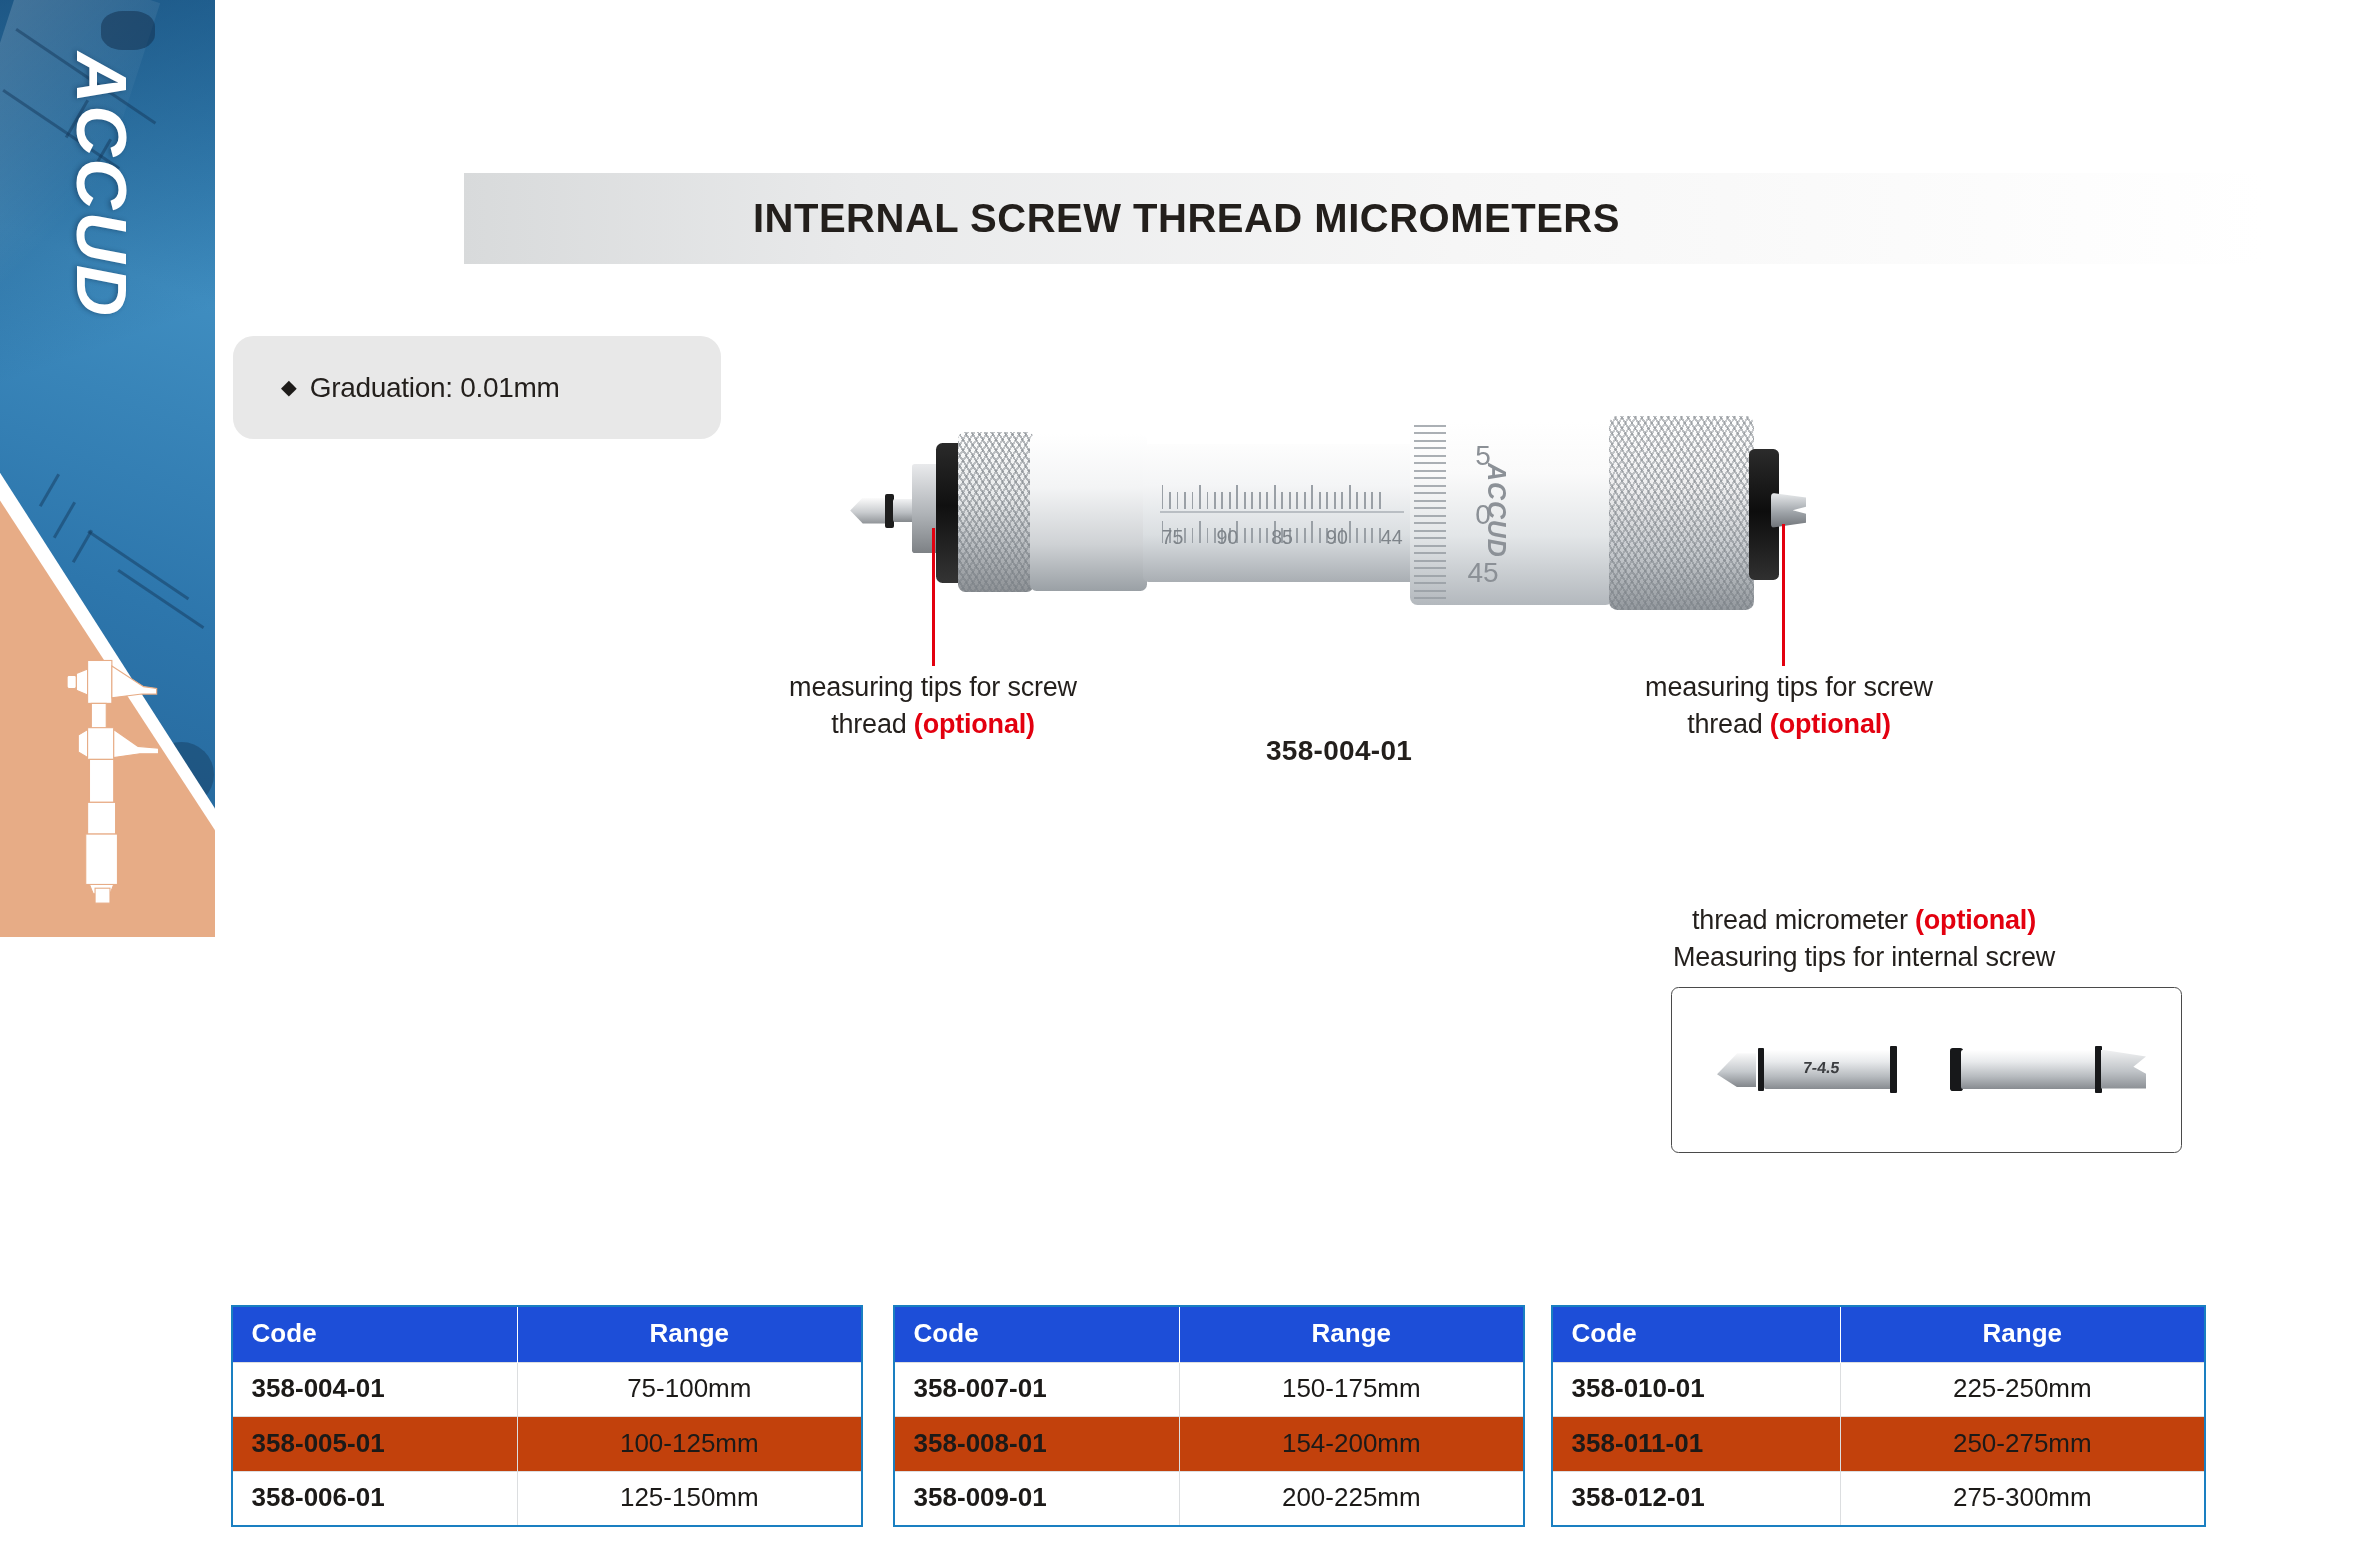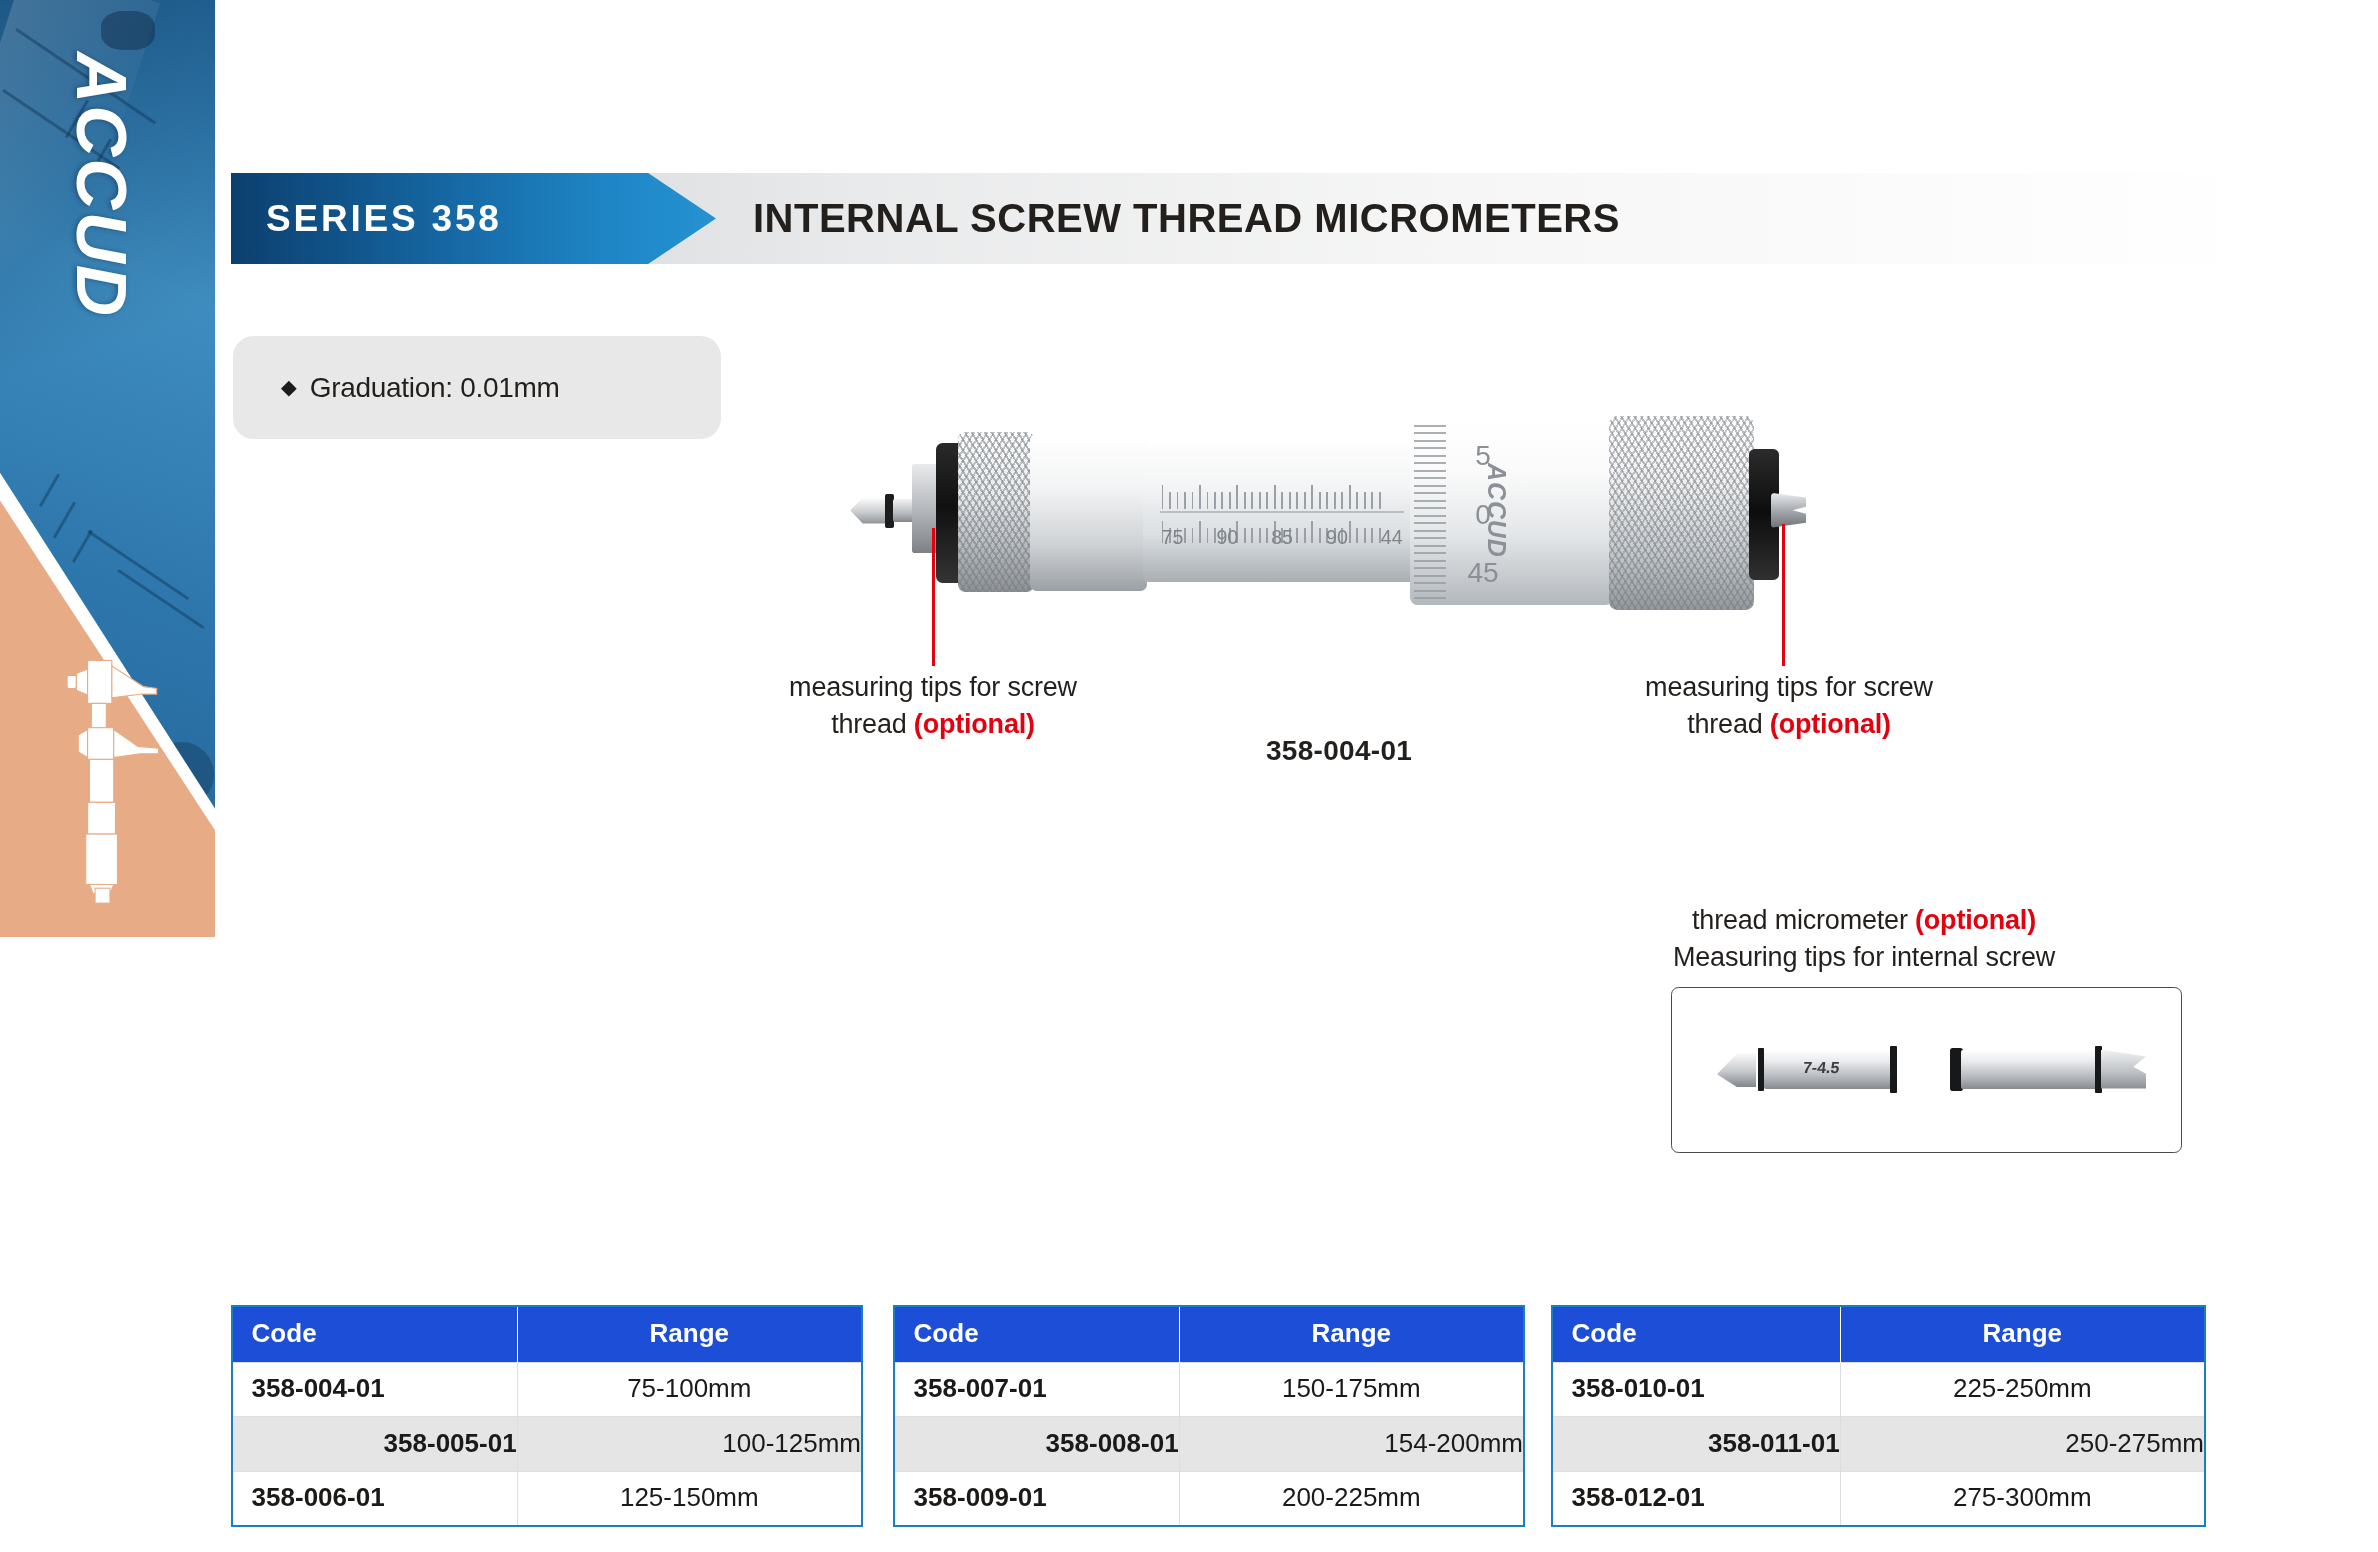"SERIES 358" div.header-tag { html: <div> <span>SERIES 358</span> </div> -> none }
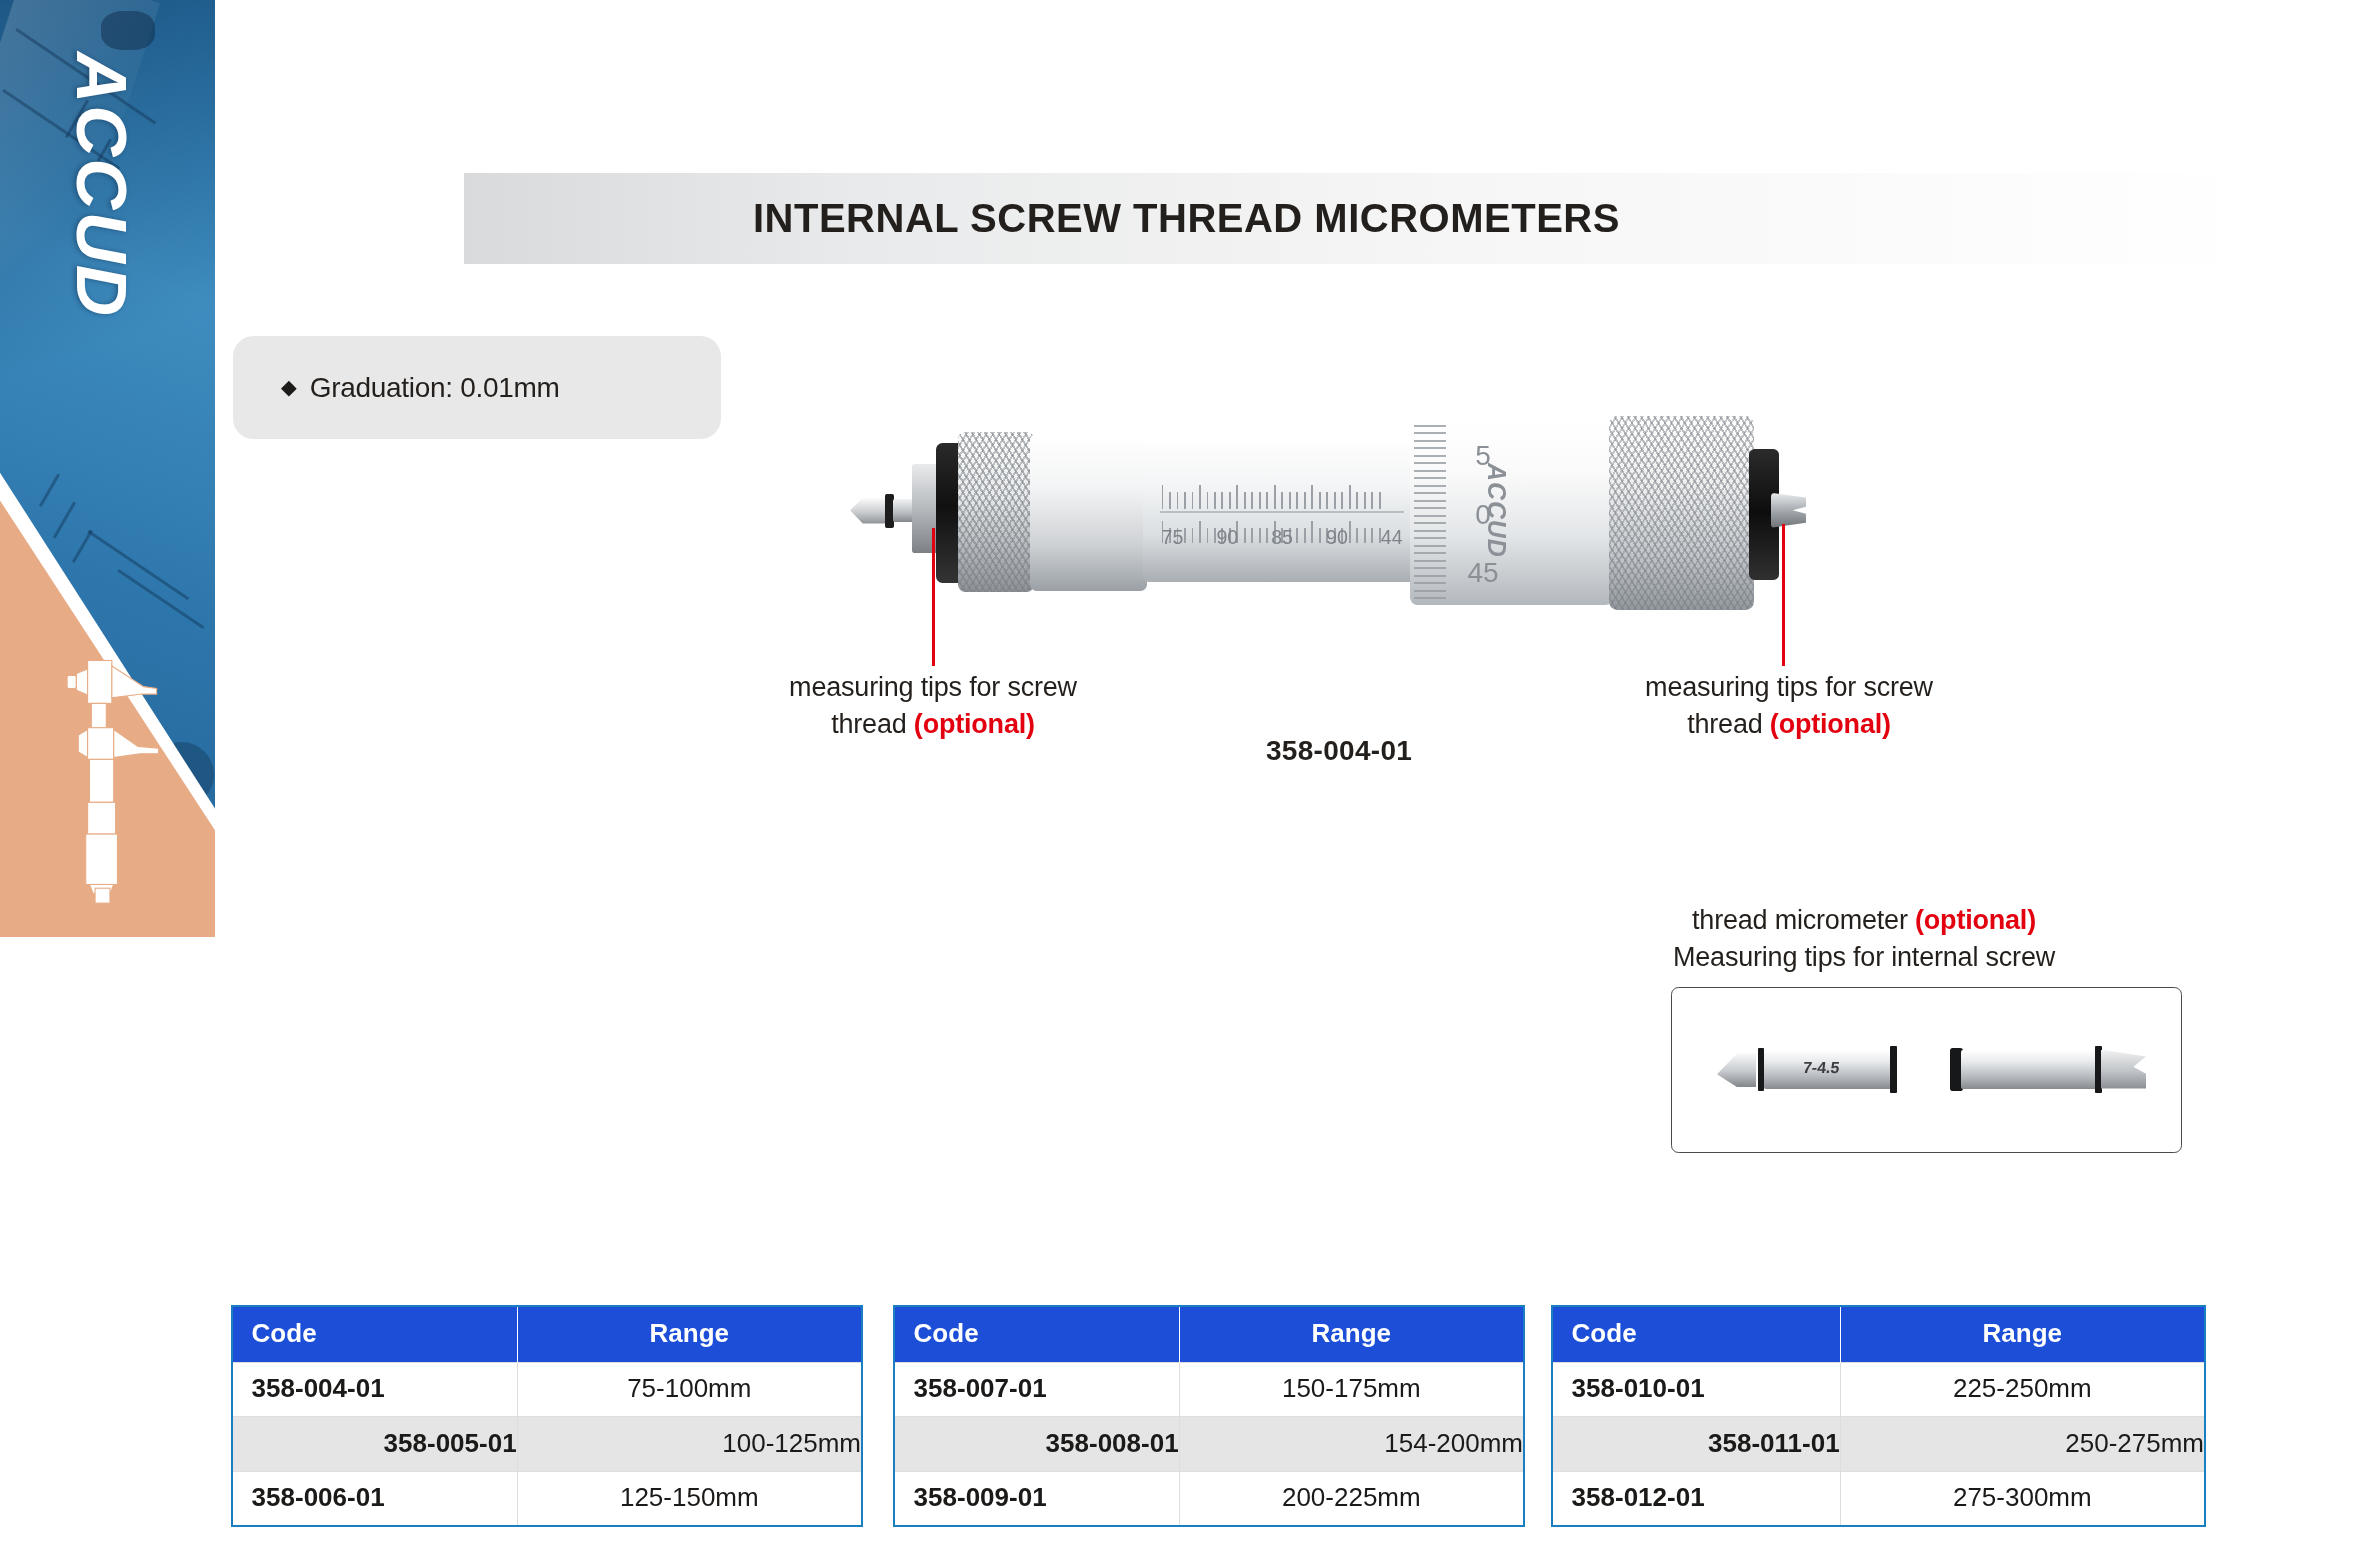"358-005-01" .tbl tr.alt td { background: #e5e5e5 -> #c2410c; text-align: right -> none }
